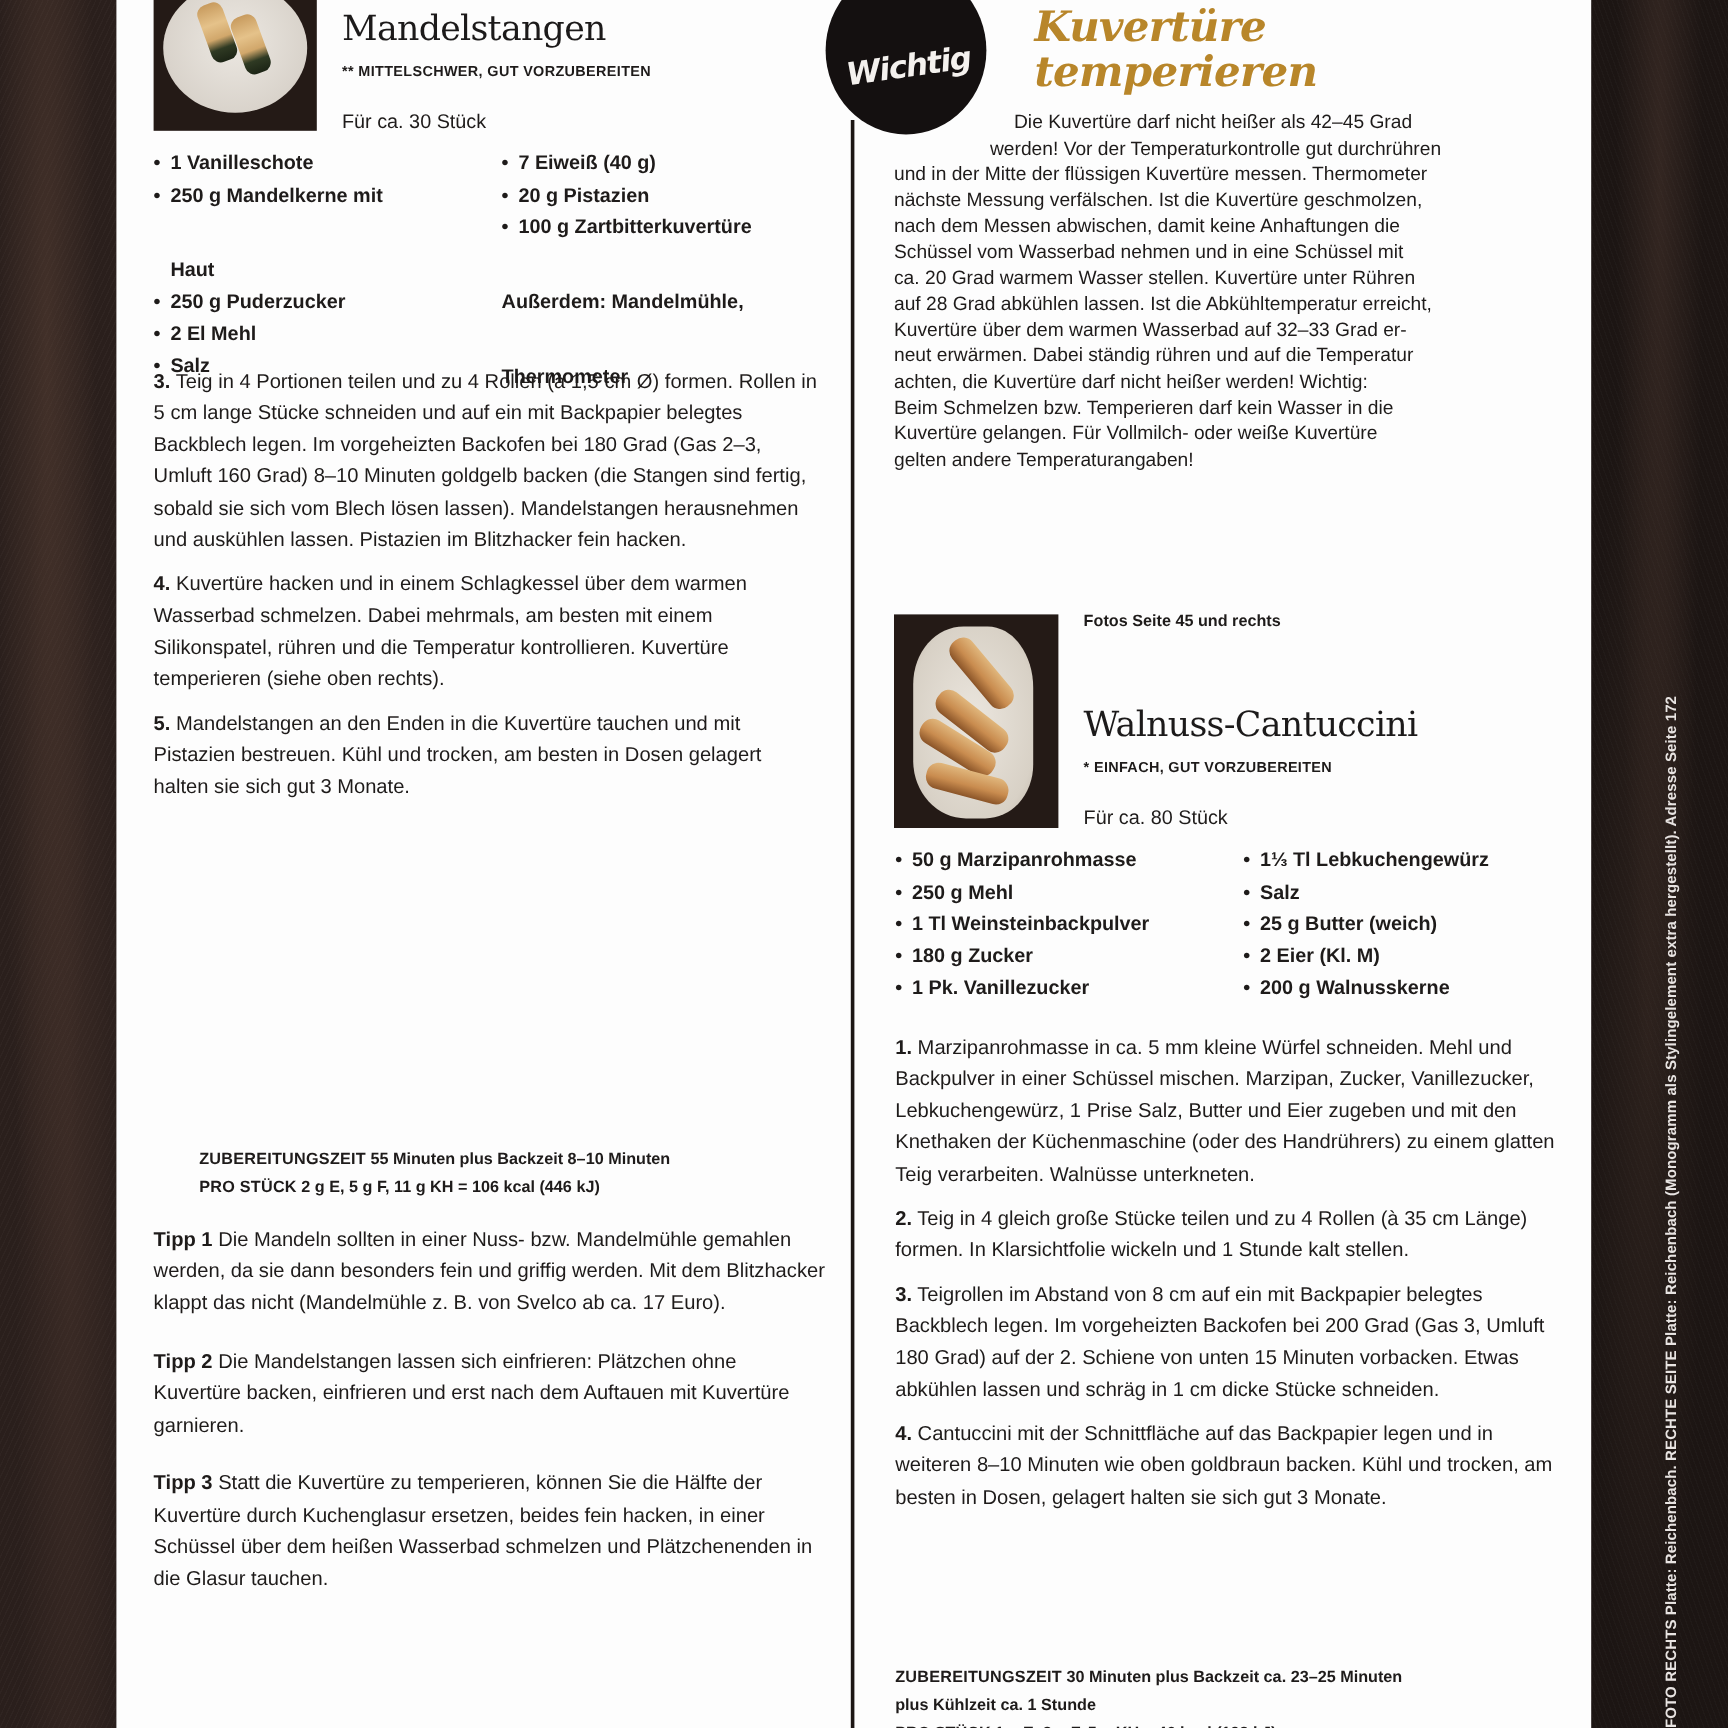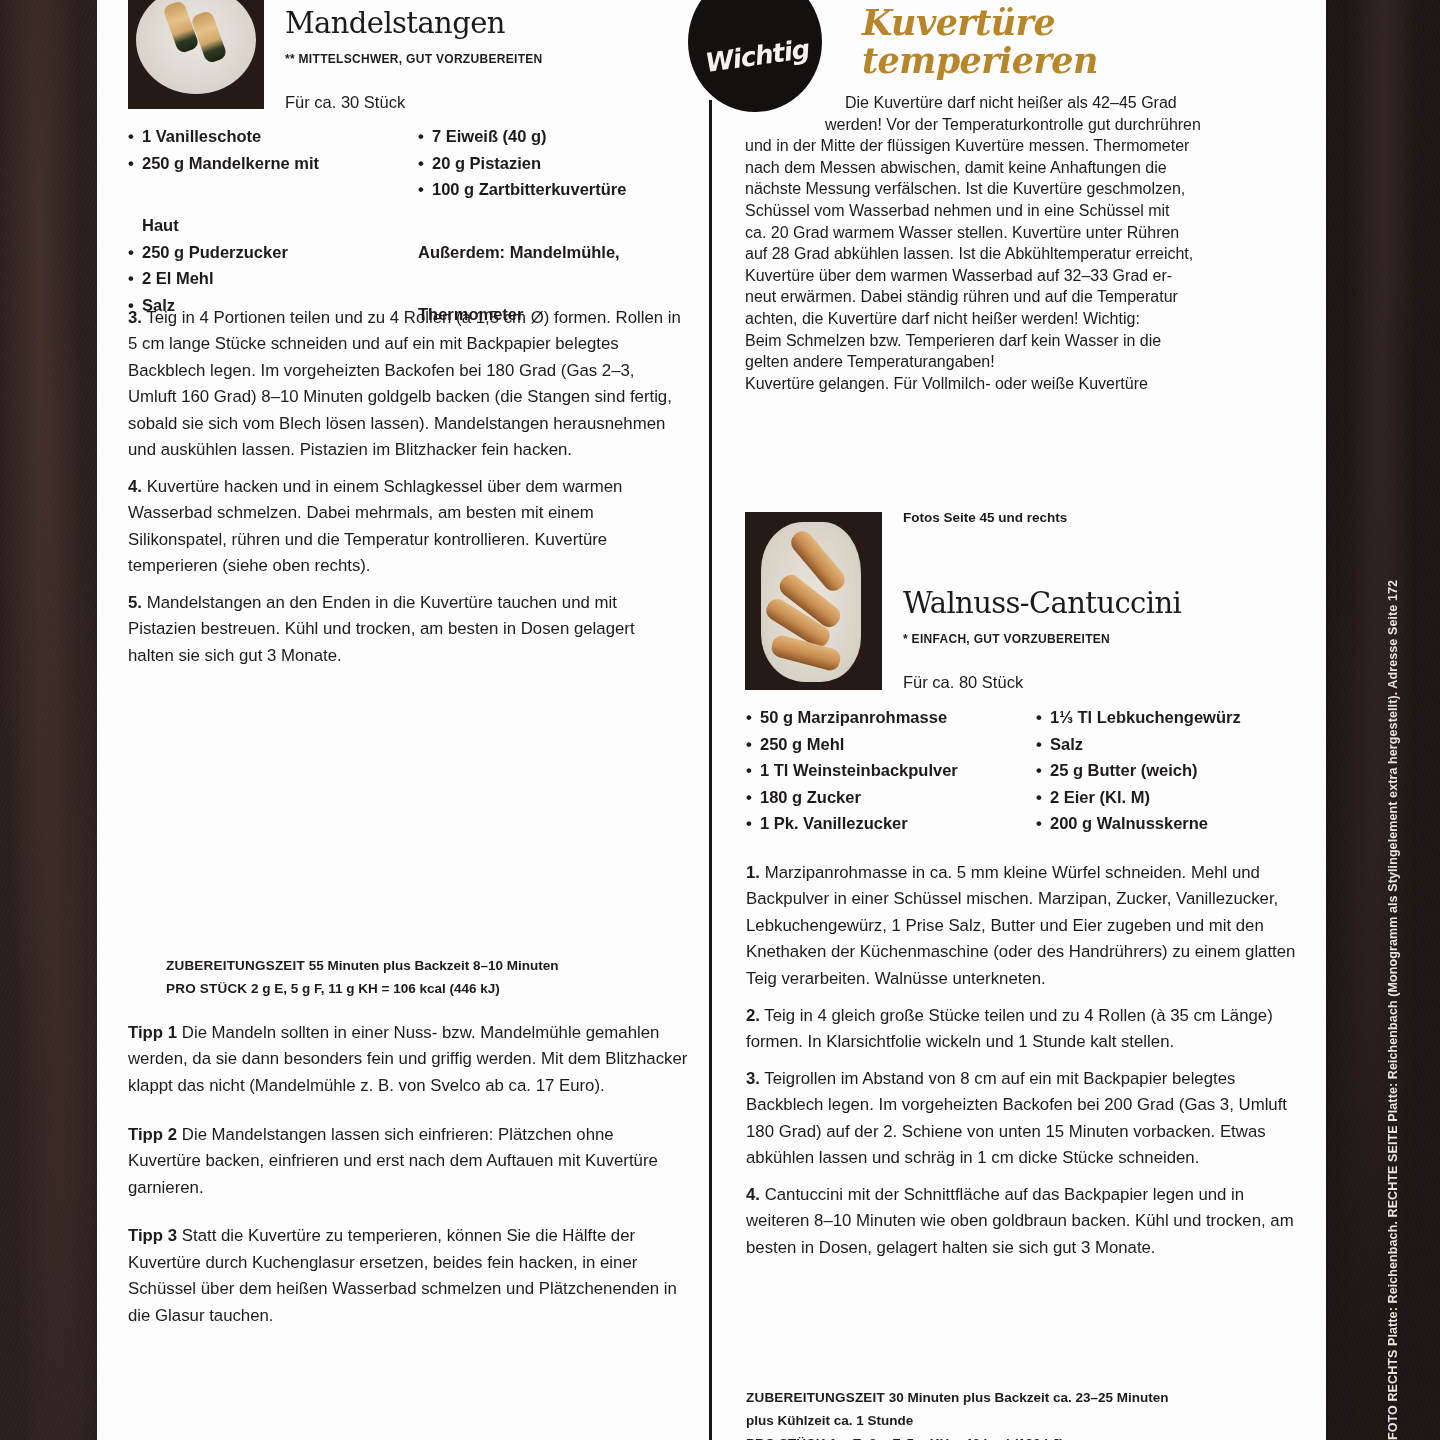"nach dem Messen abwischen, damit" span.l { order: before "nächste Messung verfälschen. Ist die" -> after "nächste Messung verfälschen. Ist die" }
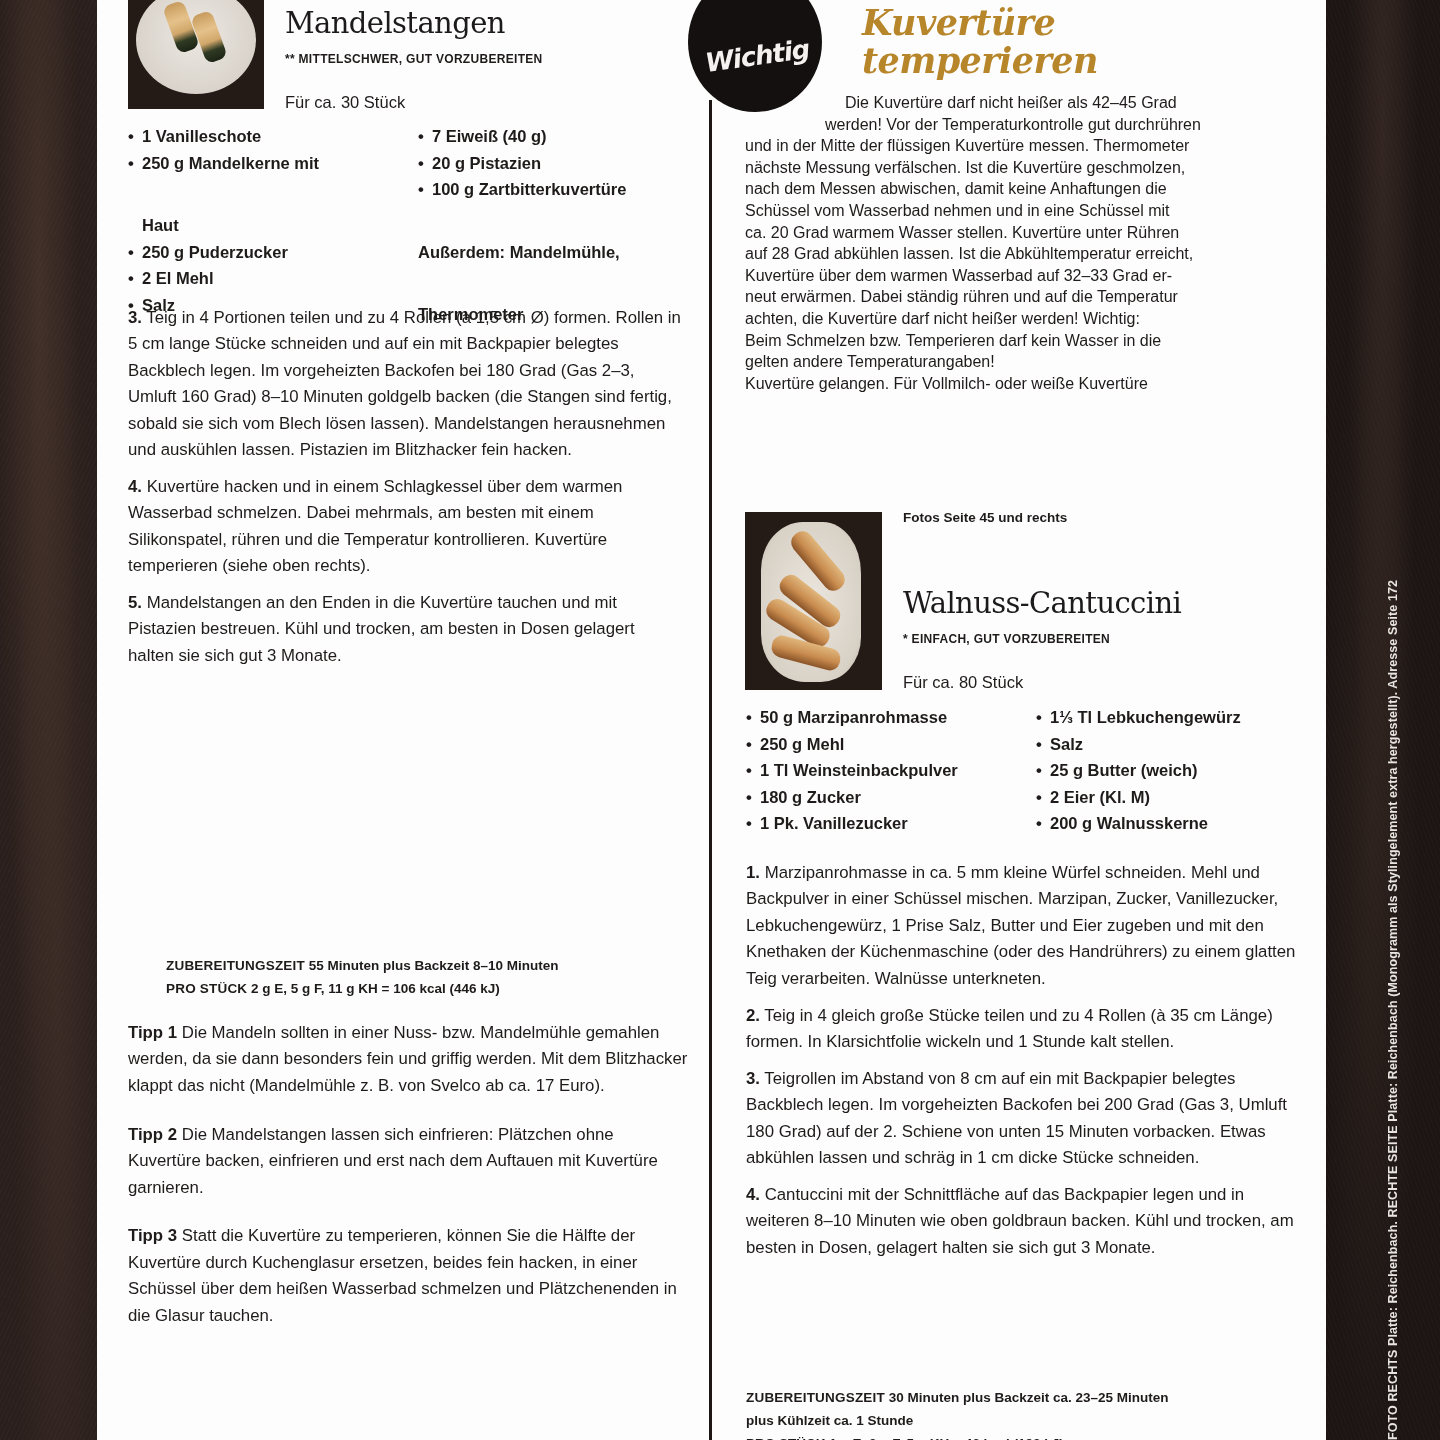"gelten andere Temperaturangaben!" span.l { order: before "Kuvertüre gelangen. Für Vollmilch- oder" -> after "Kuvertüre gelangen. Für Vollmilch- oder" }
